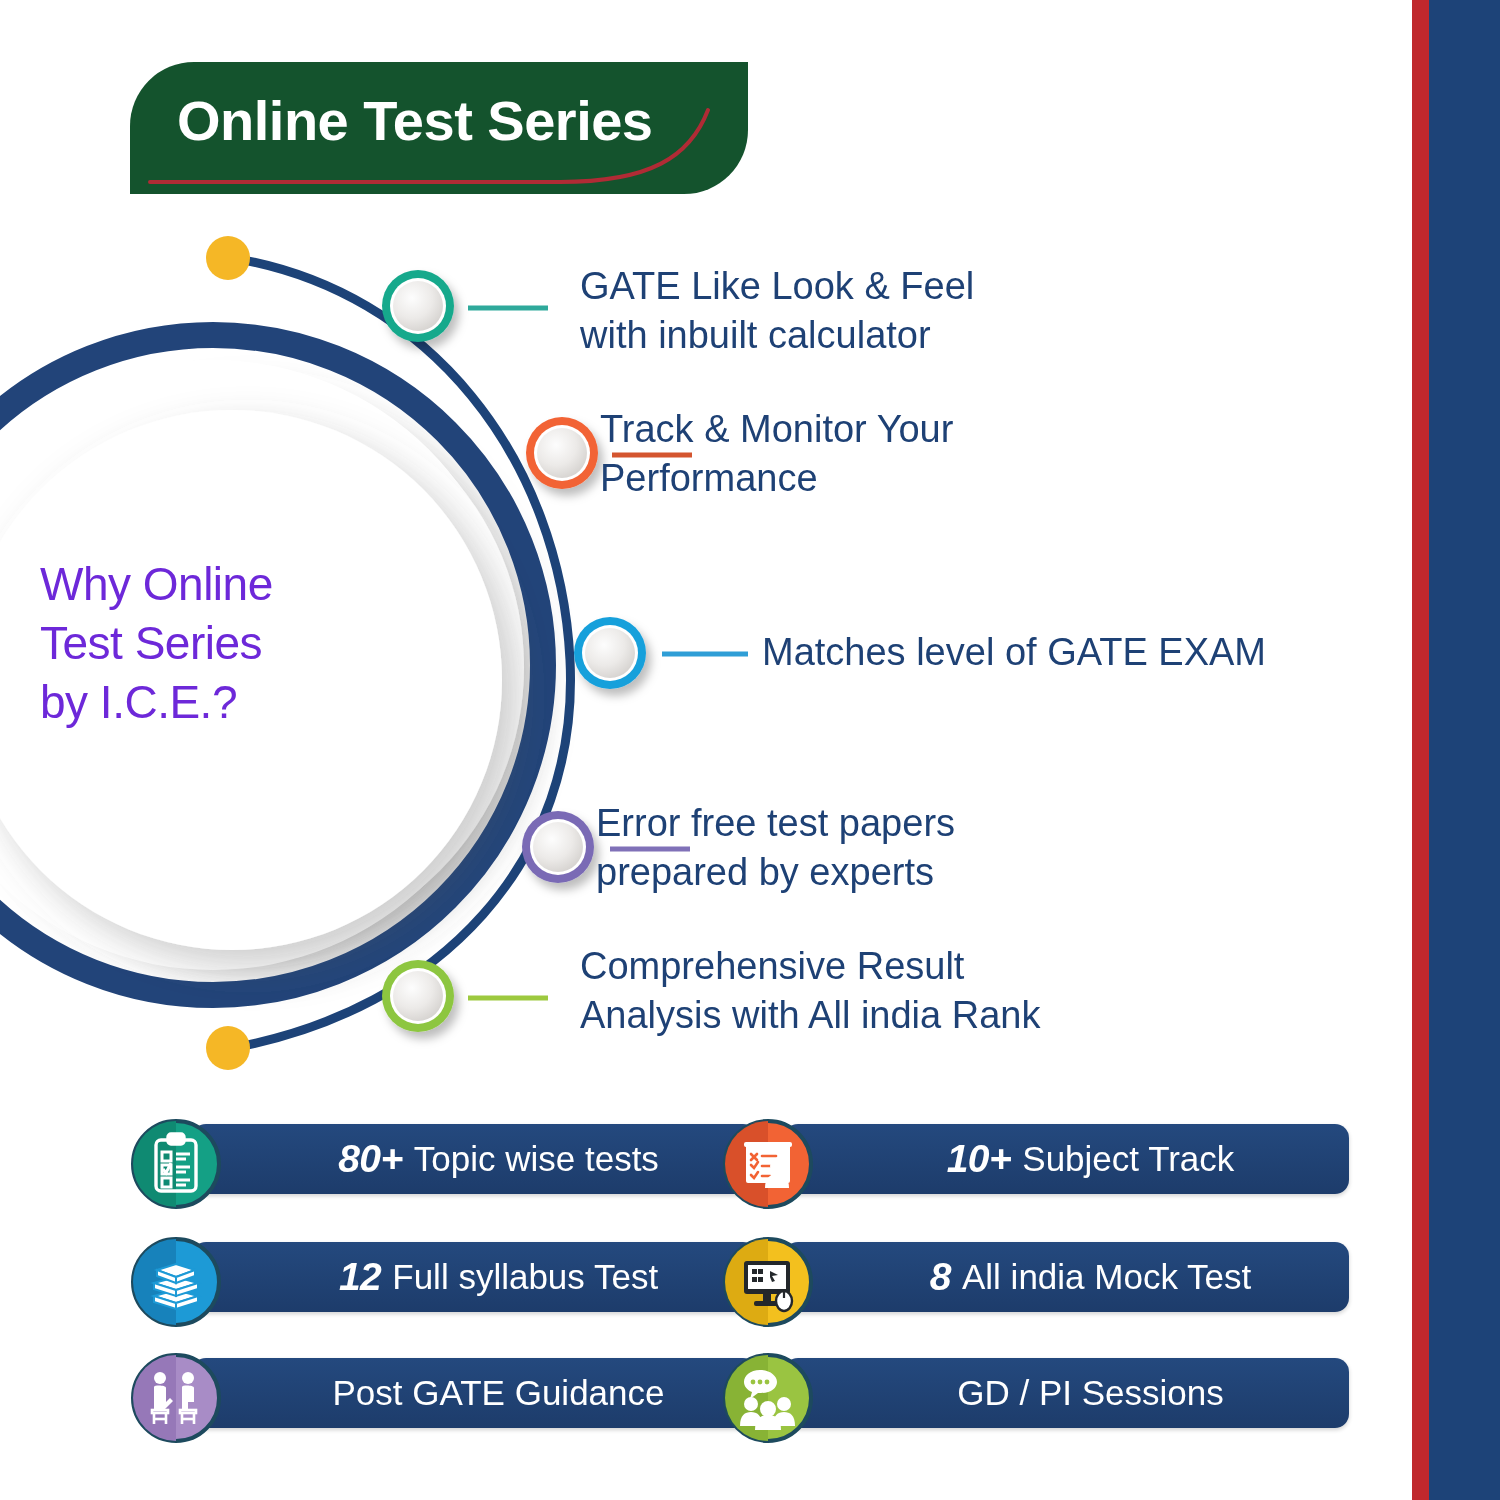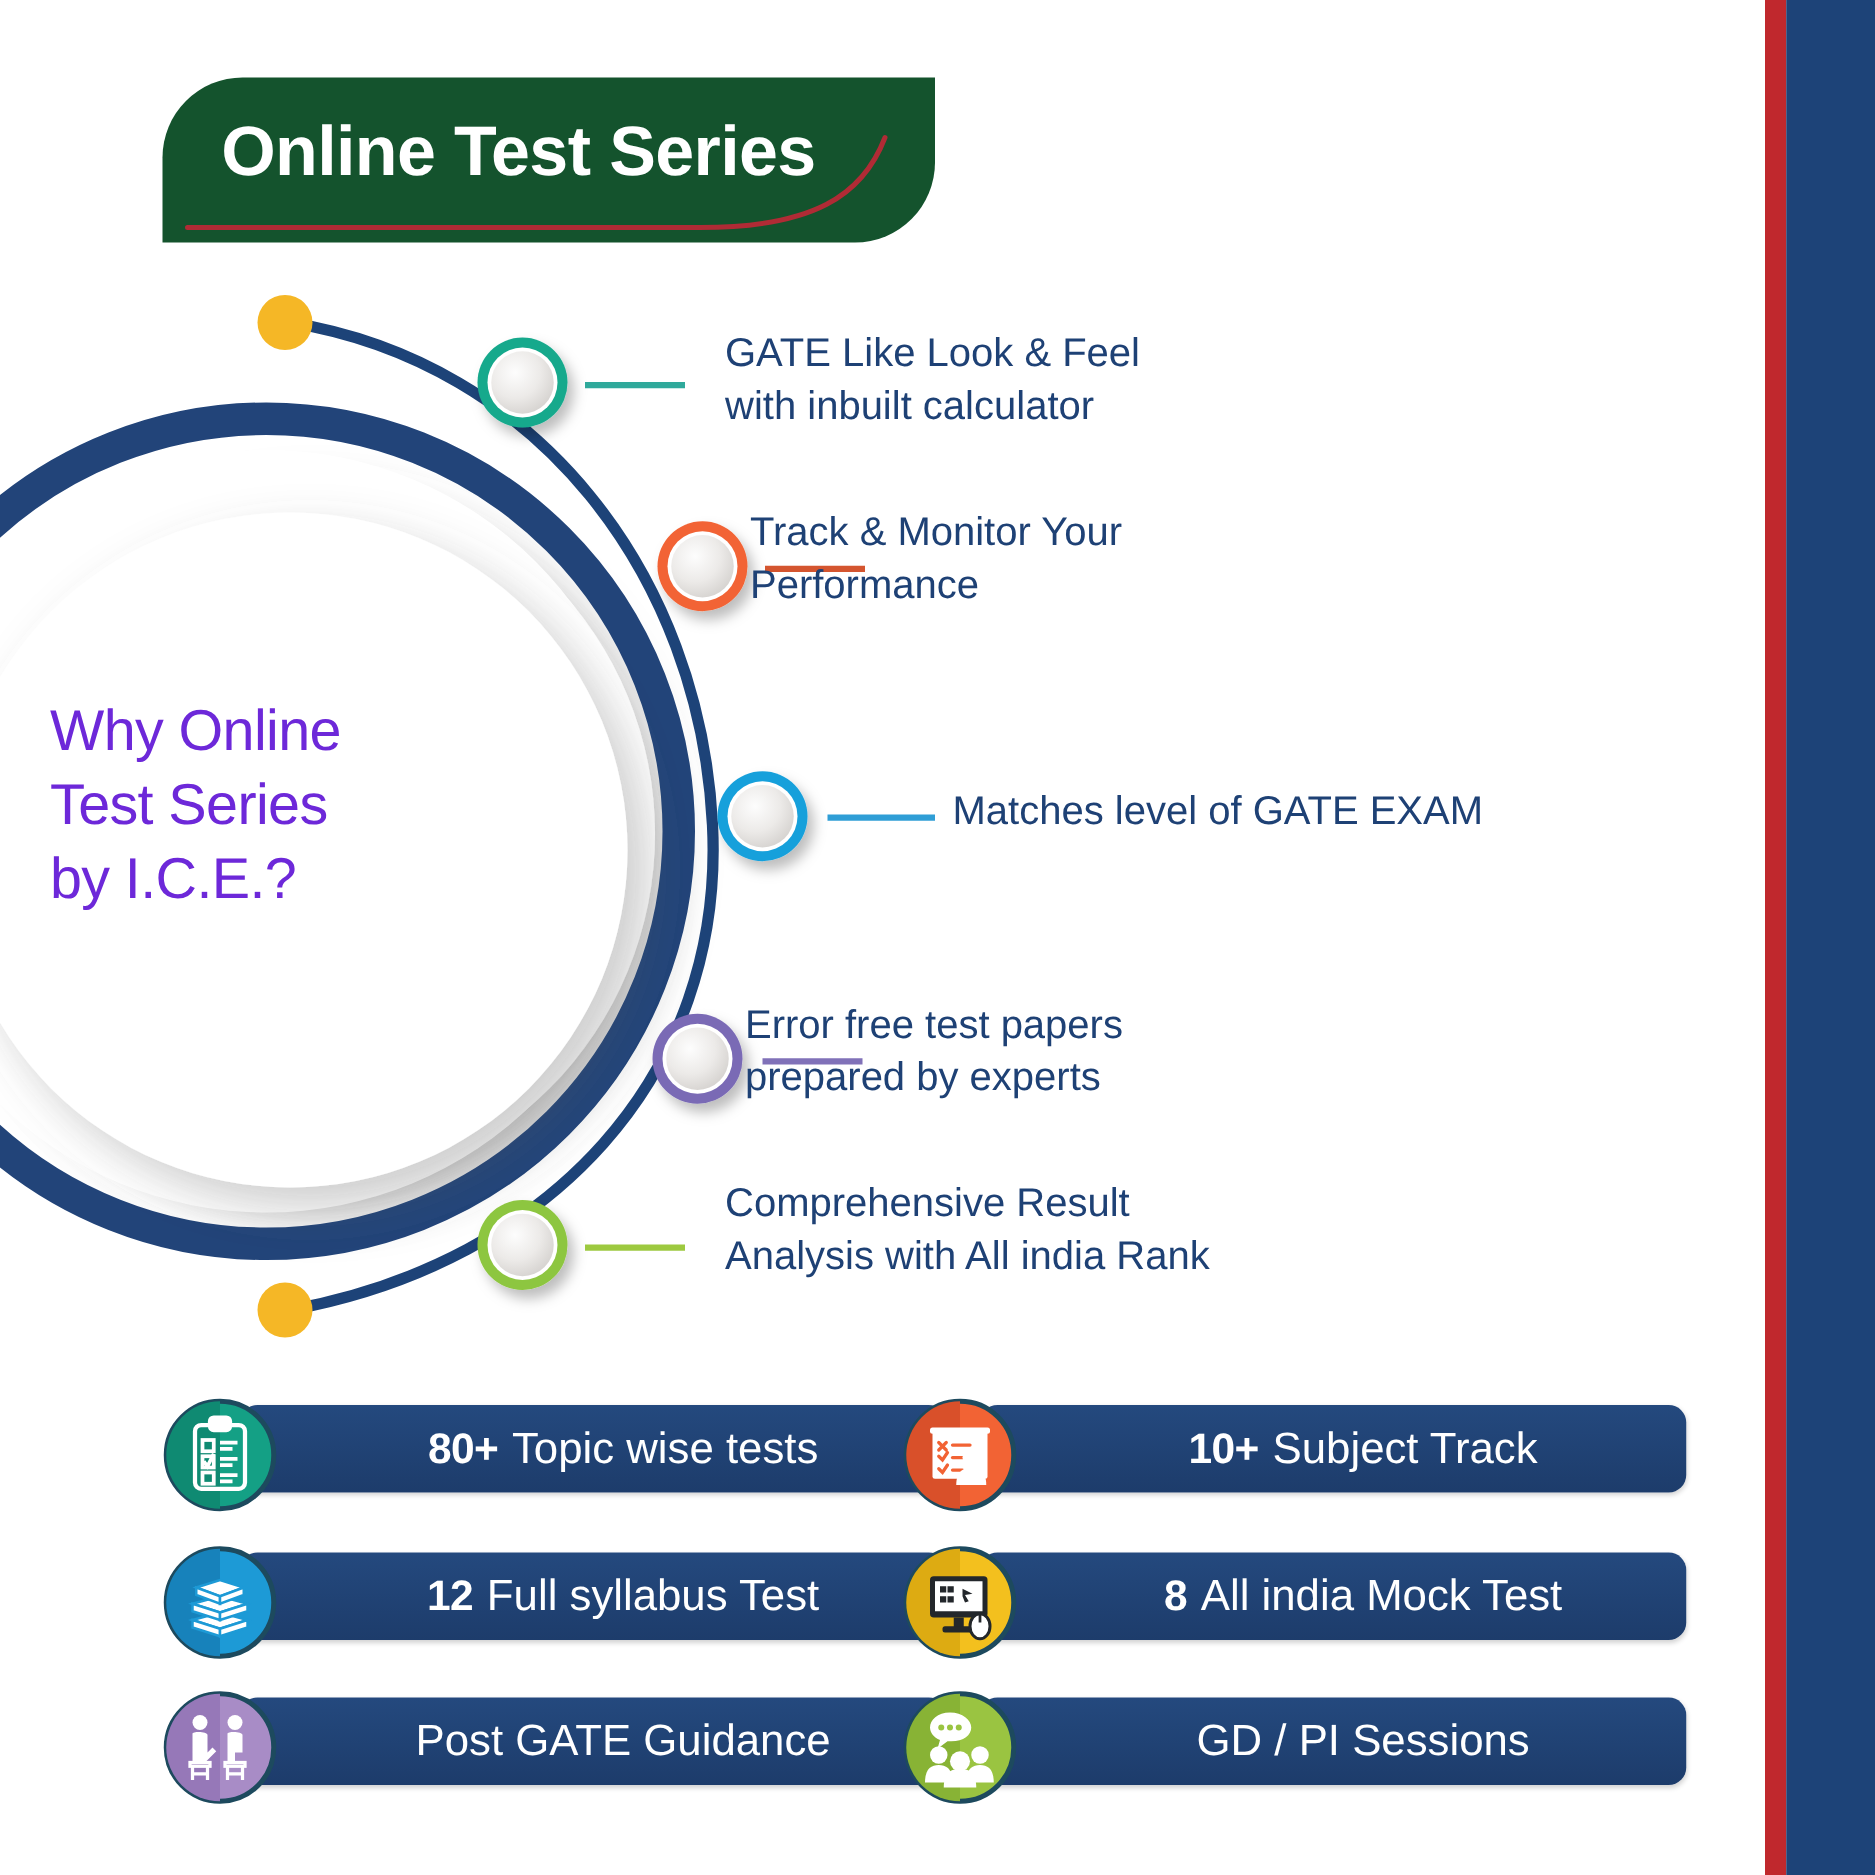"GATE Like Look & Feel" .feat { font-size: 32px -> 38px }
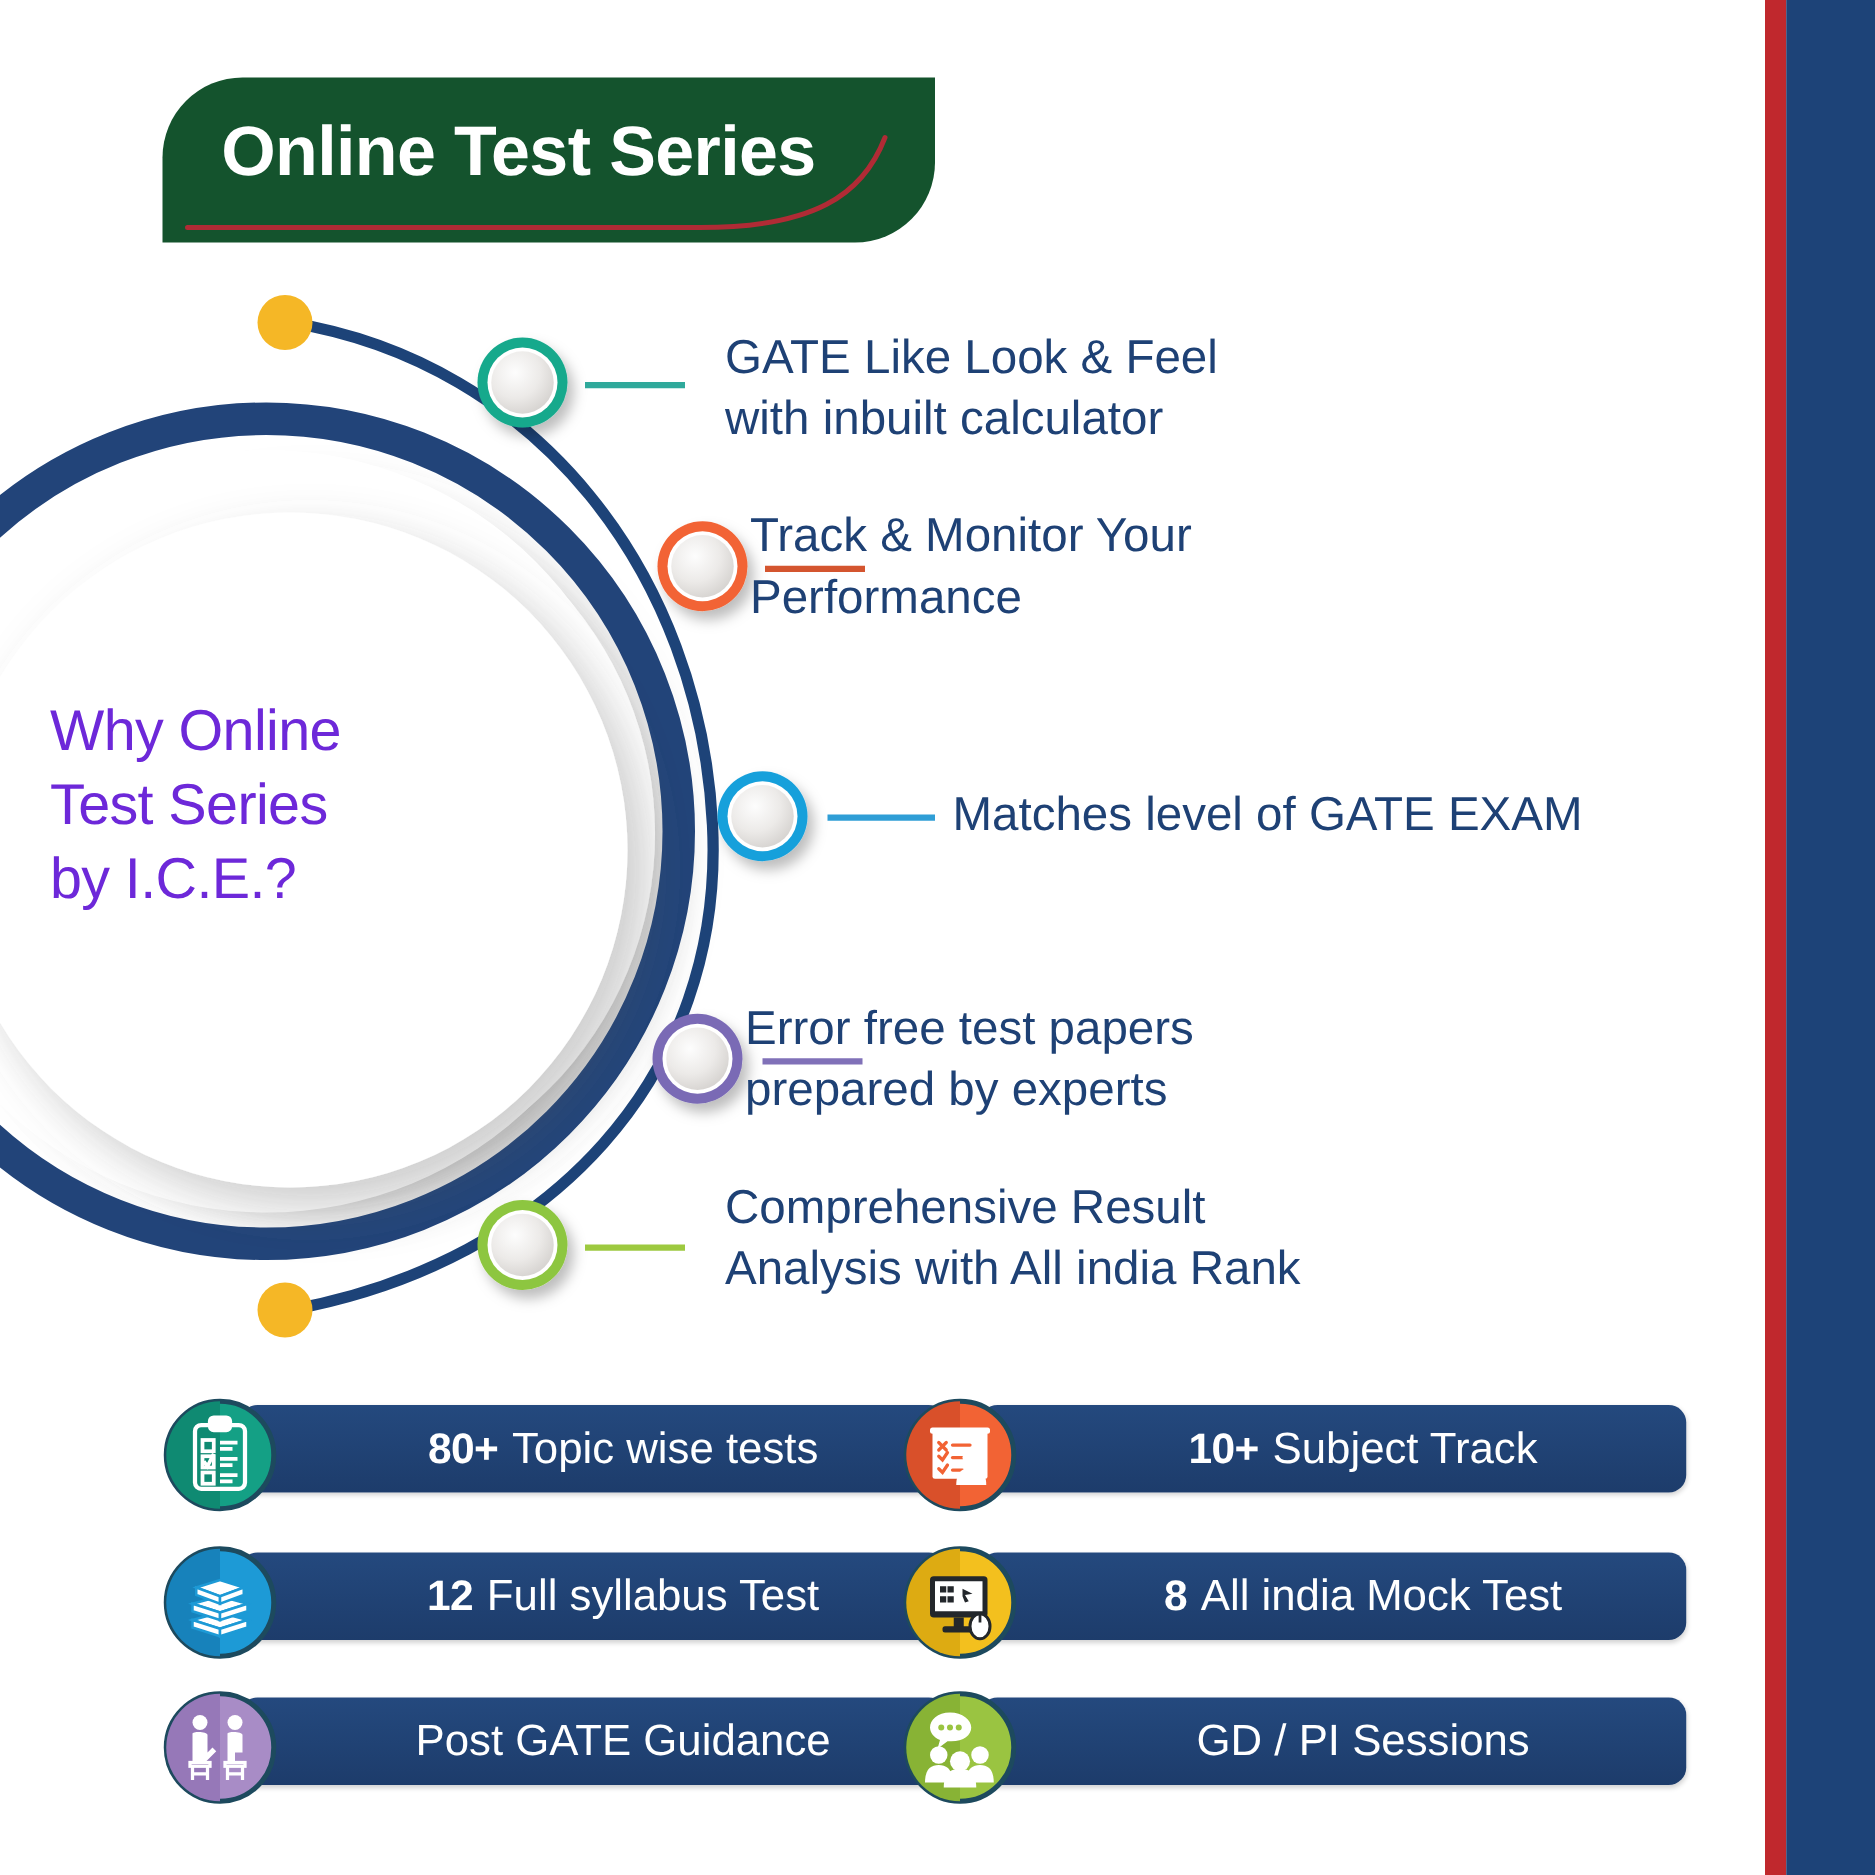"80+" .card .num { font-size: 34px -> 39px; font-style: none -> italic }
